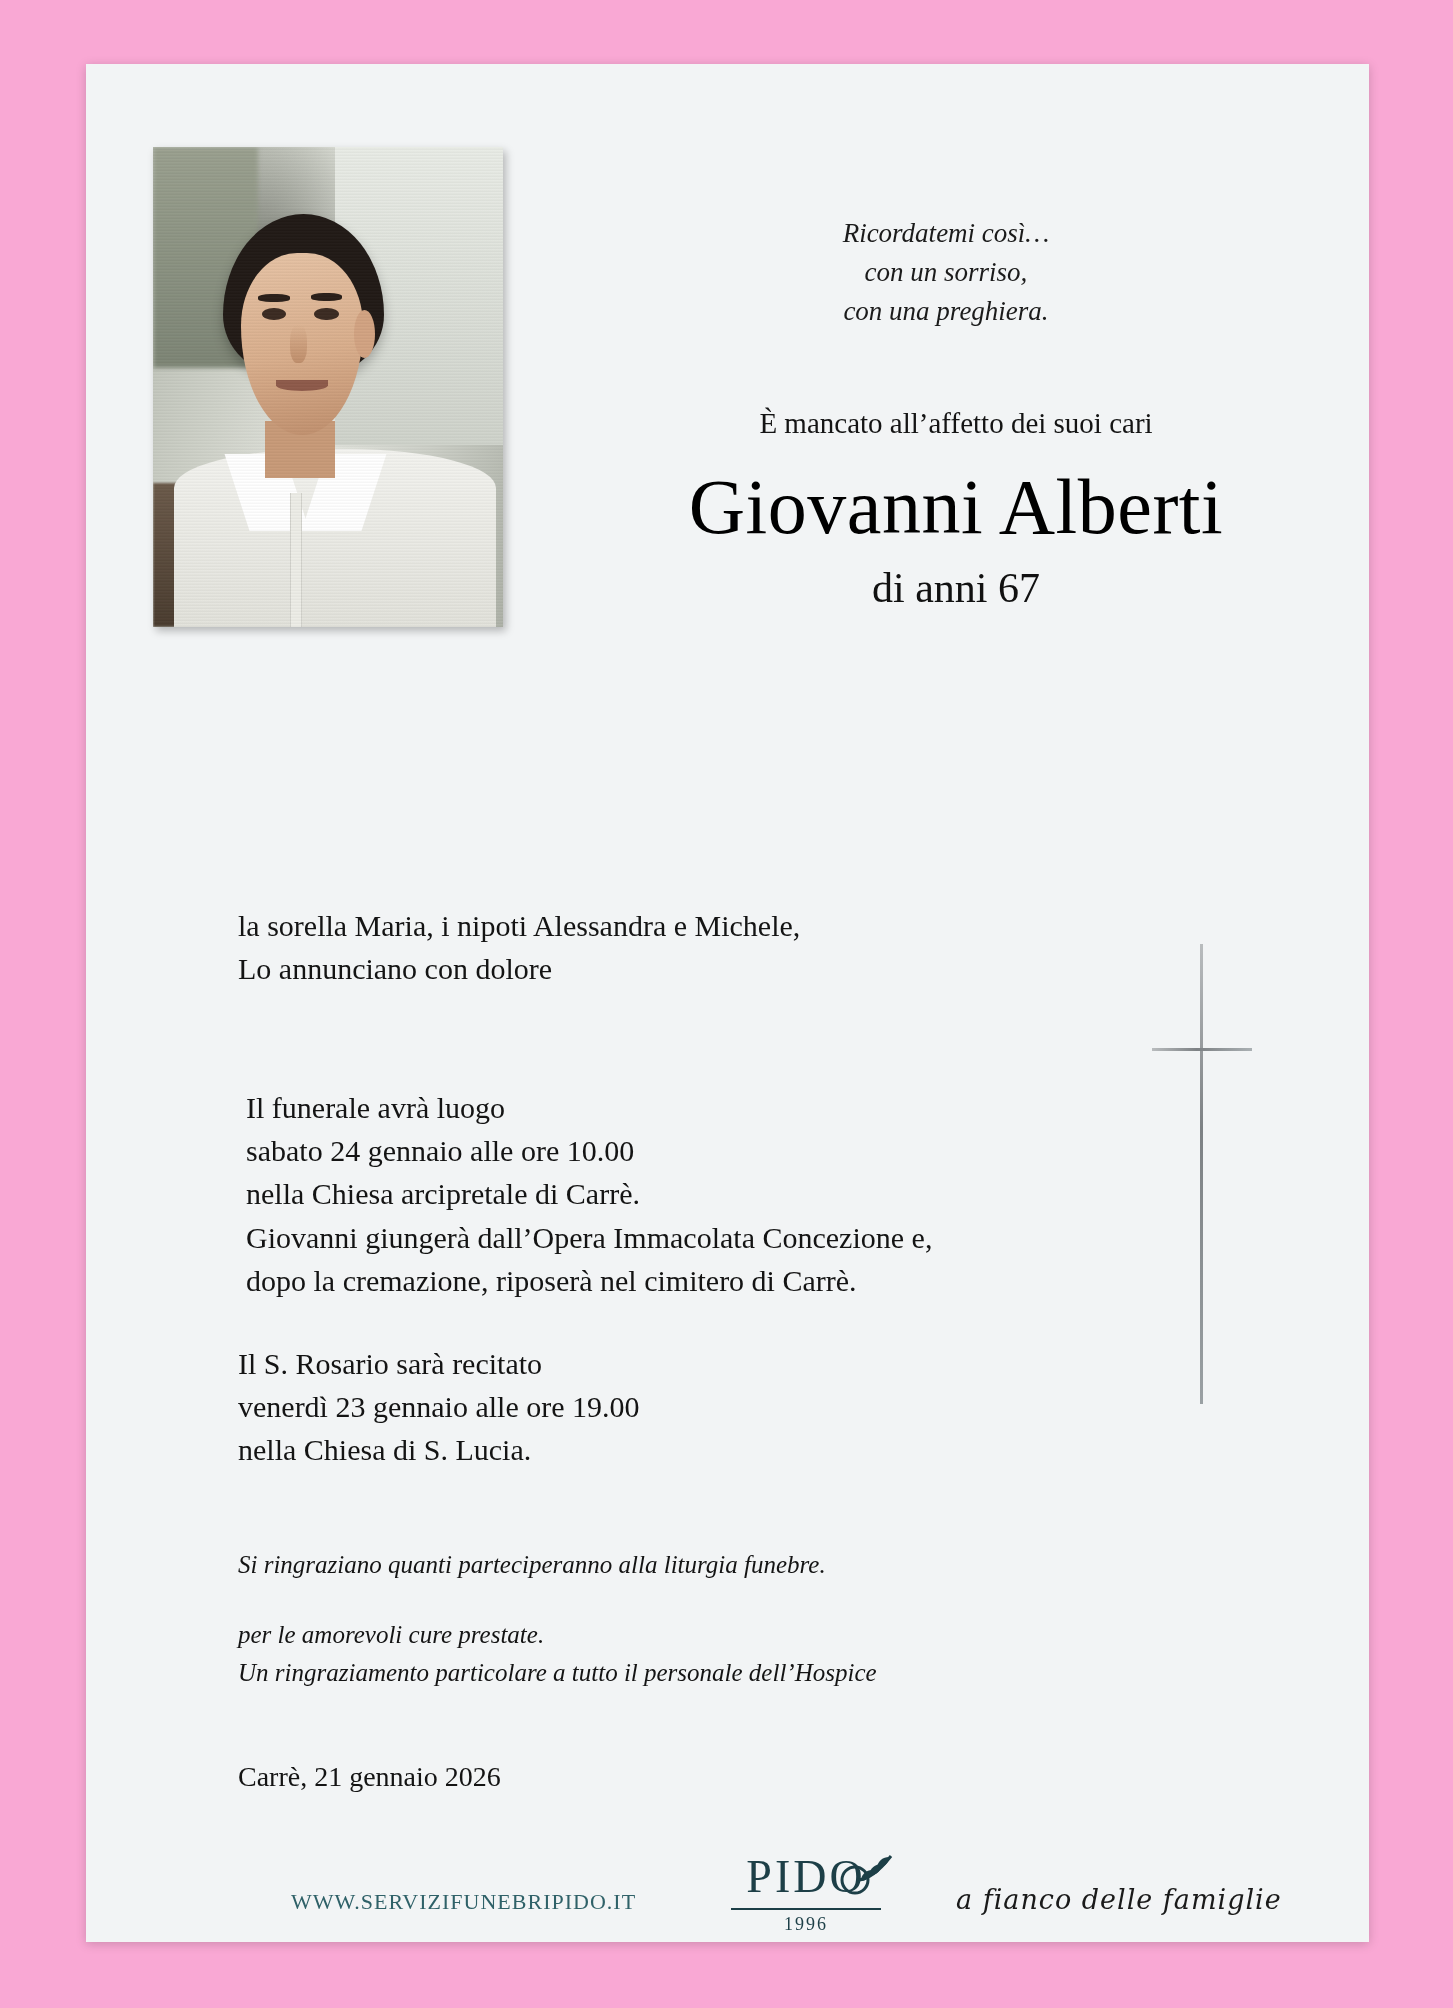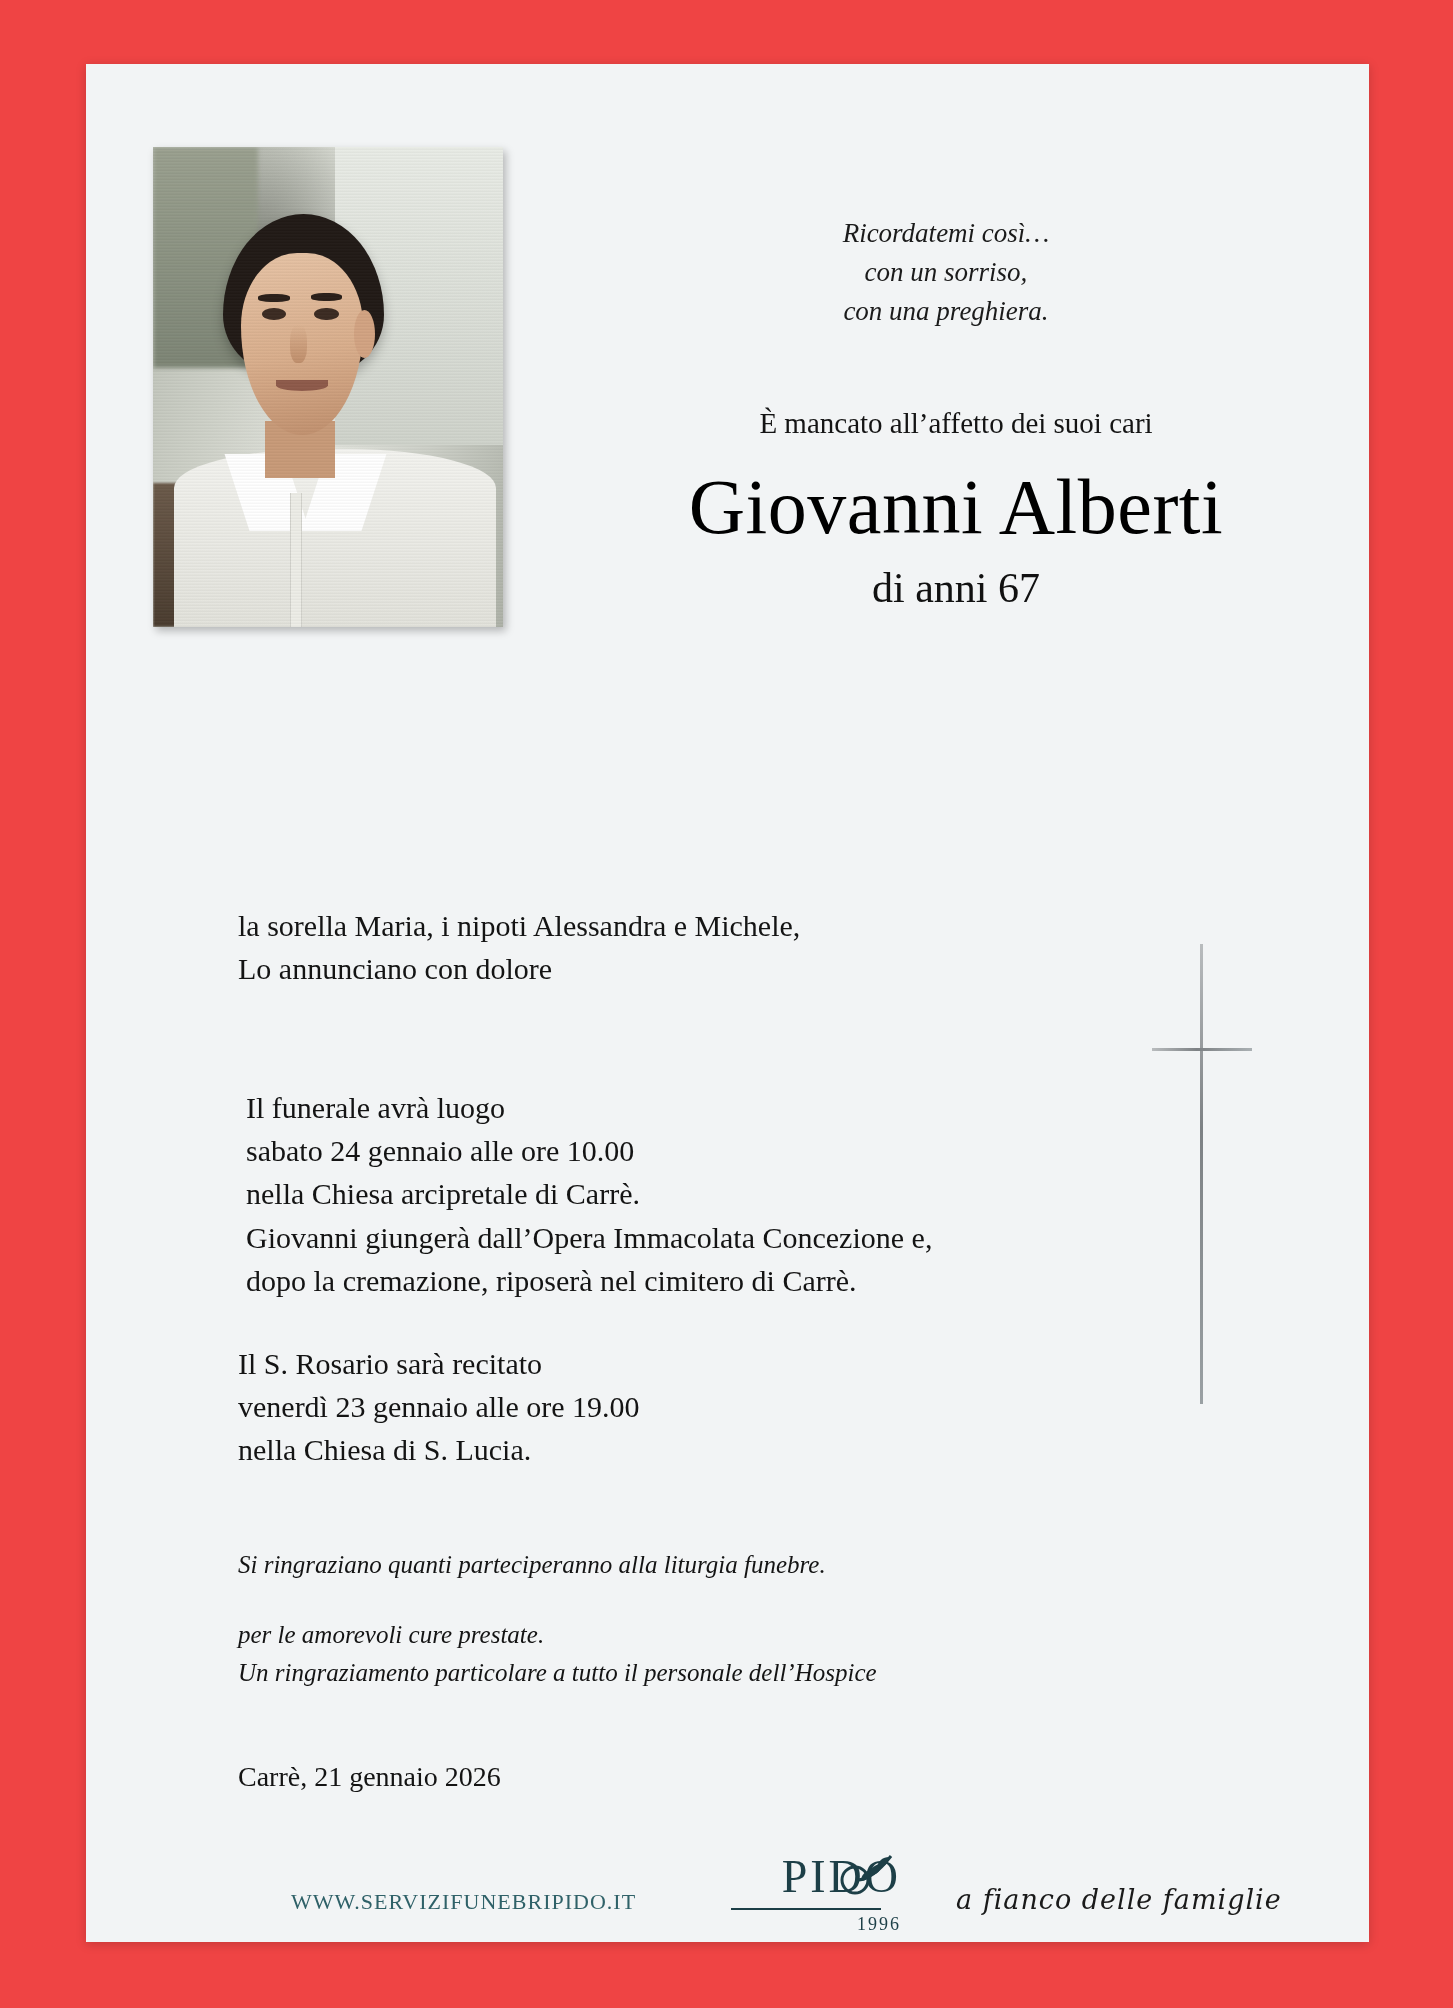"Ricordatemi così…" .page { background: #ef4444 -> #f9a8d4 }
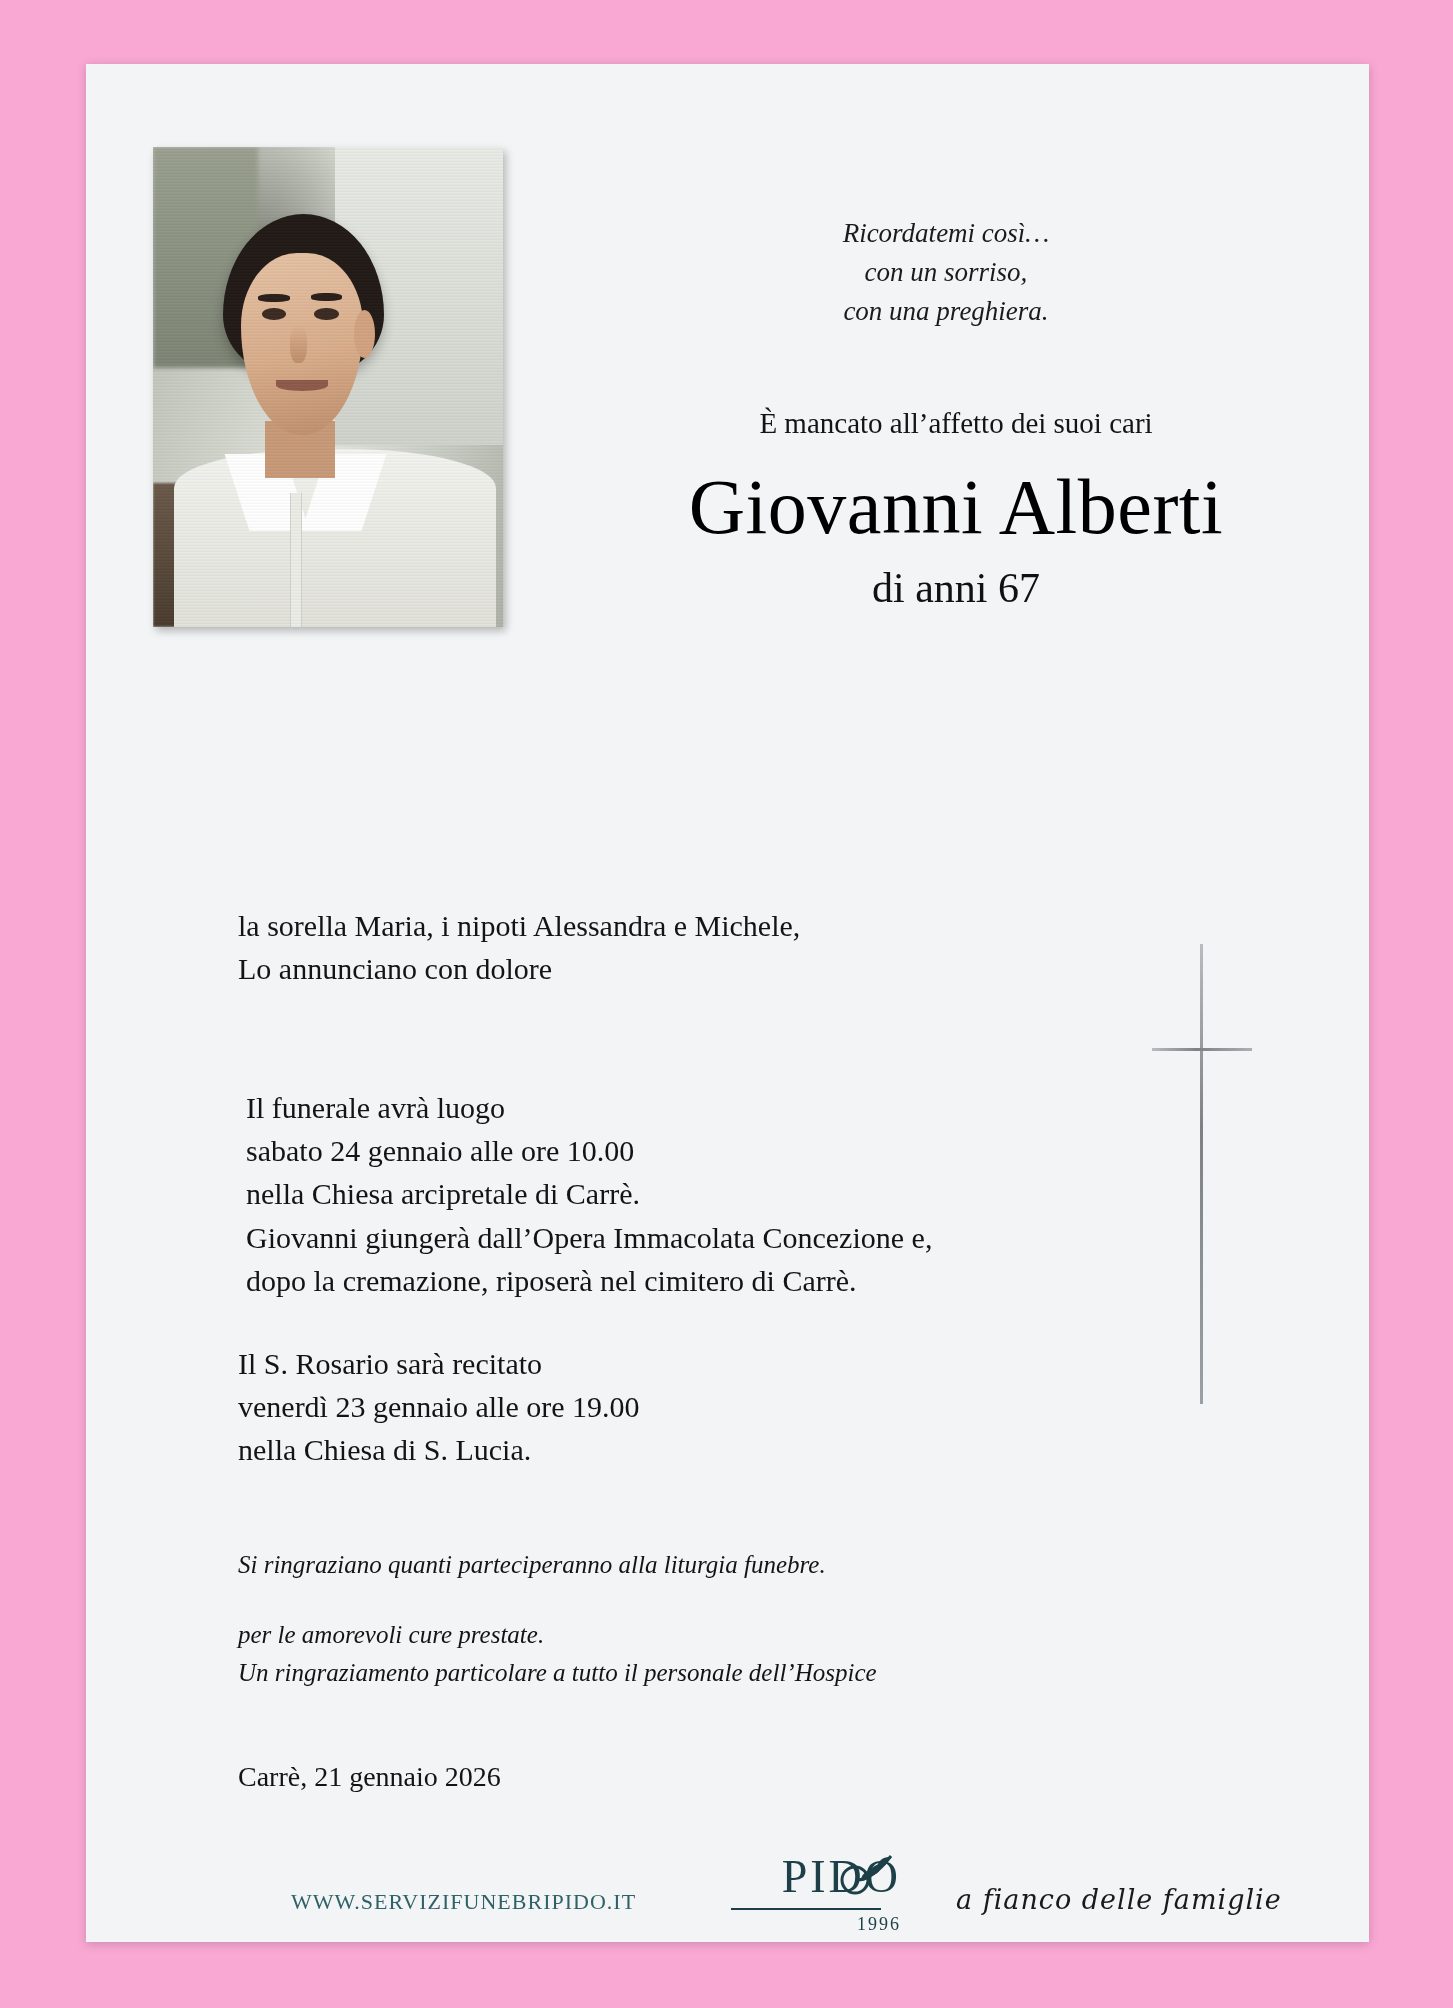"PIDO" .logo { text-align: right -> center }
